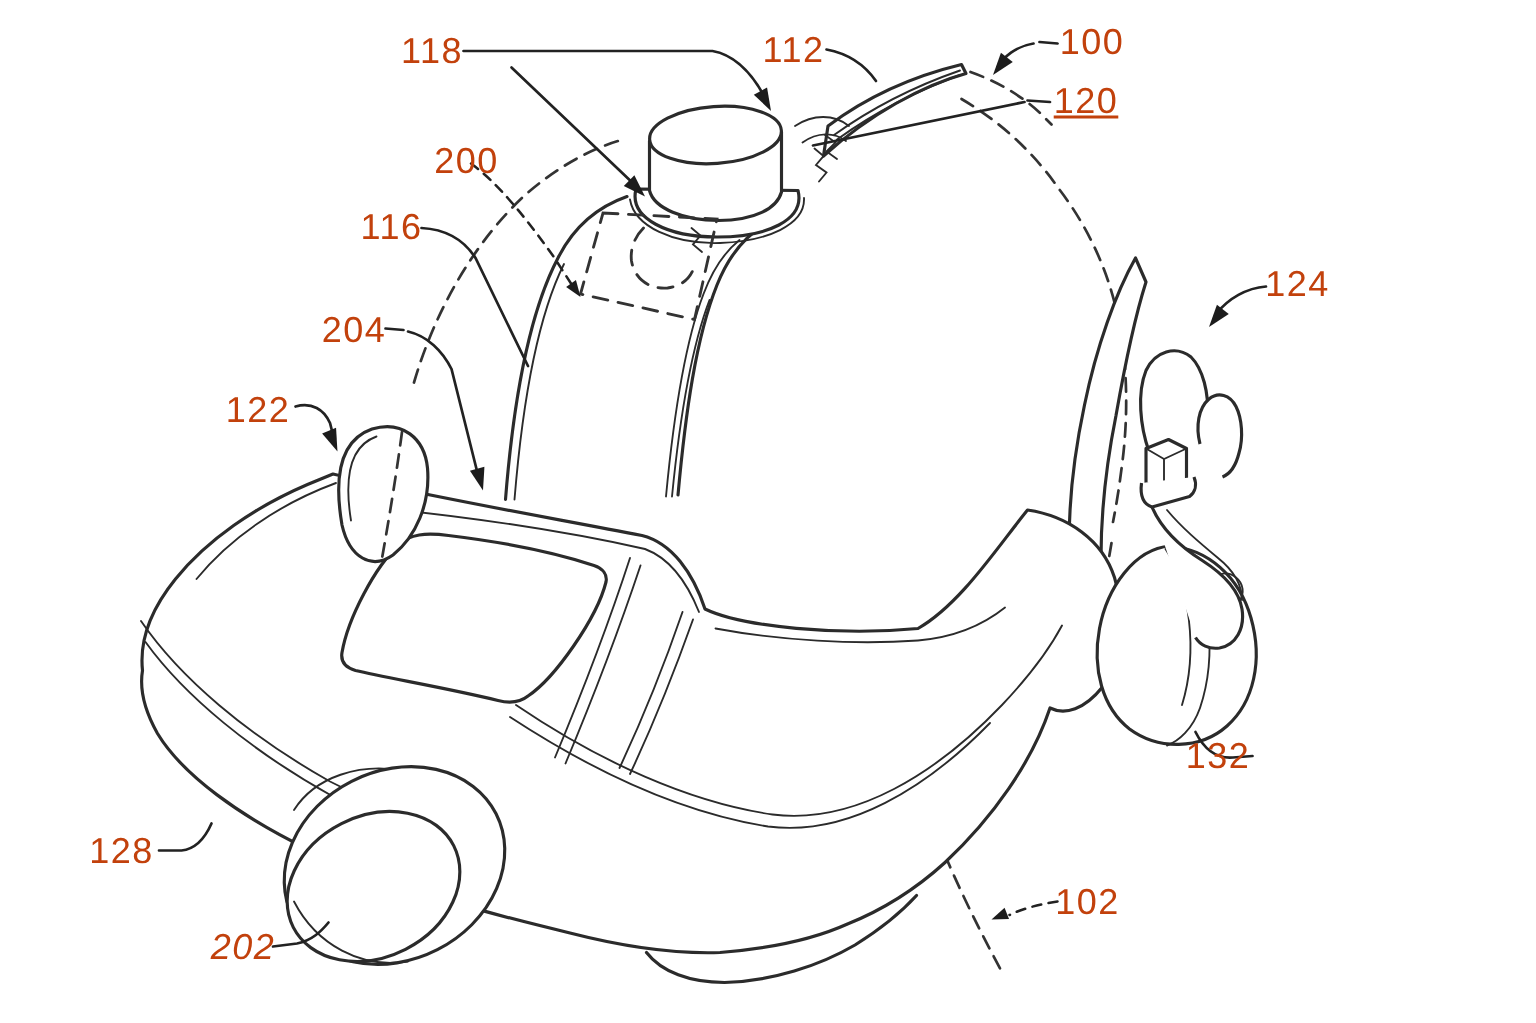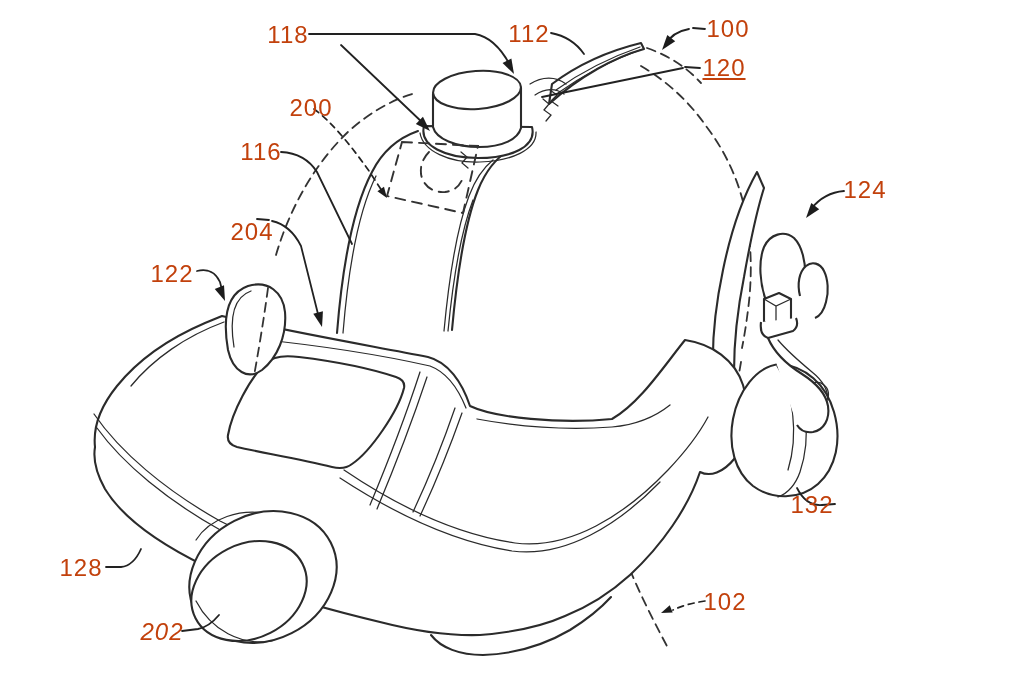"204" div.ref-label { margin-left: 16px -> none; top: 232px -> 221px }
